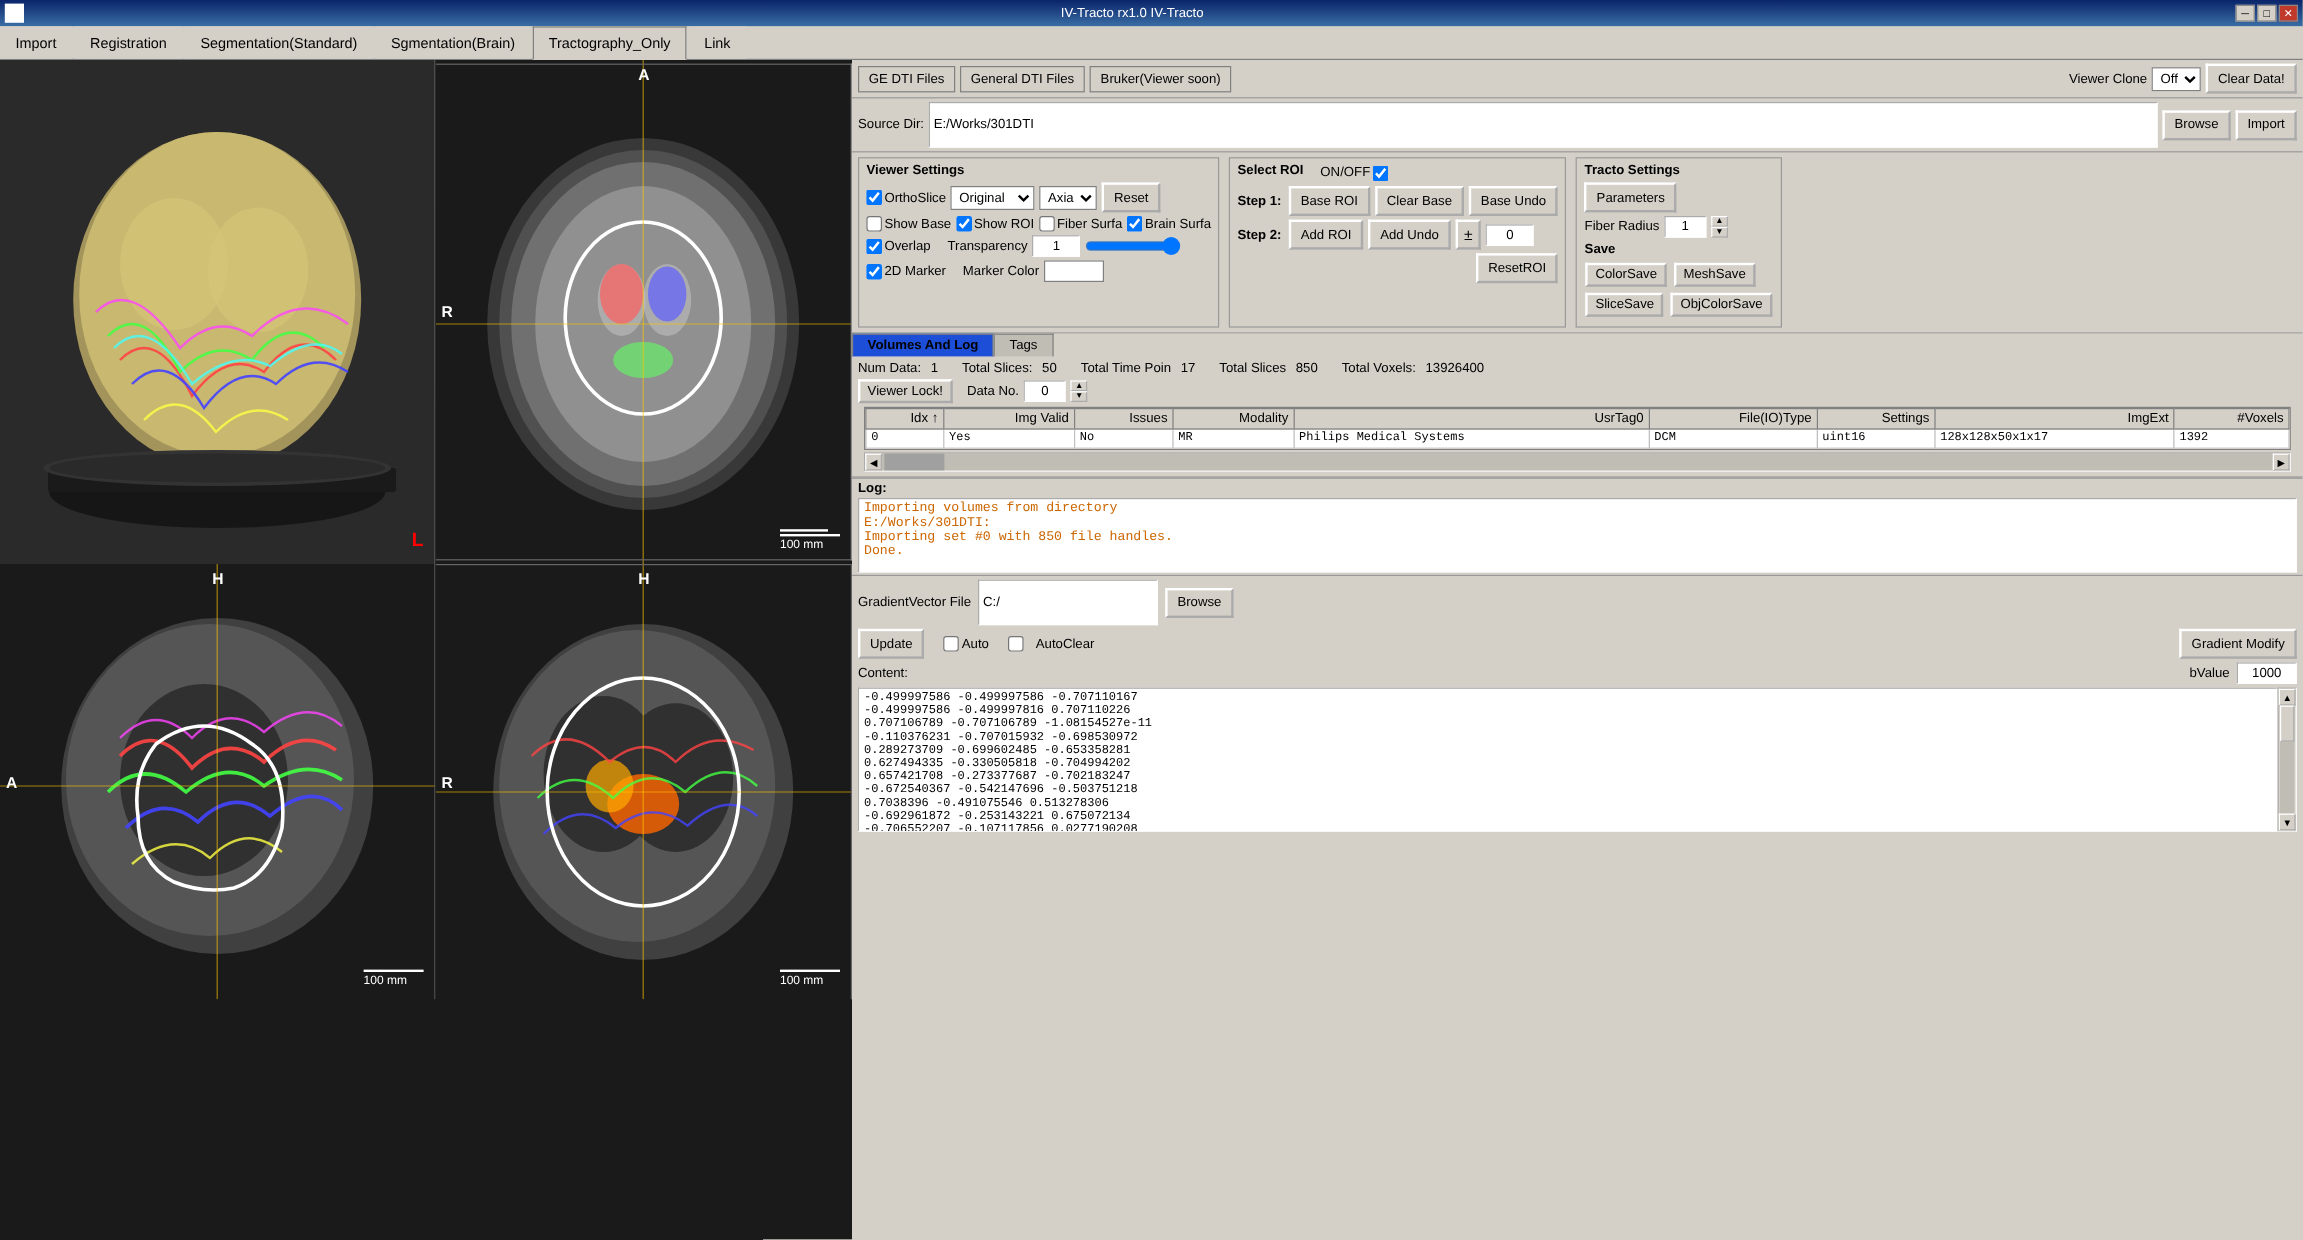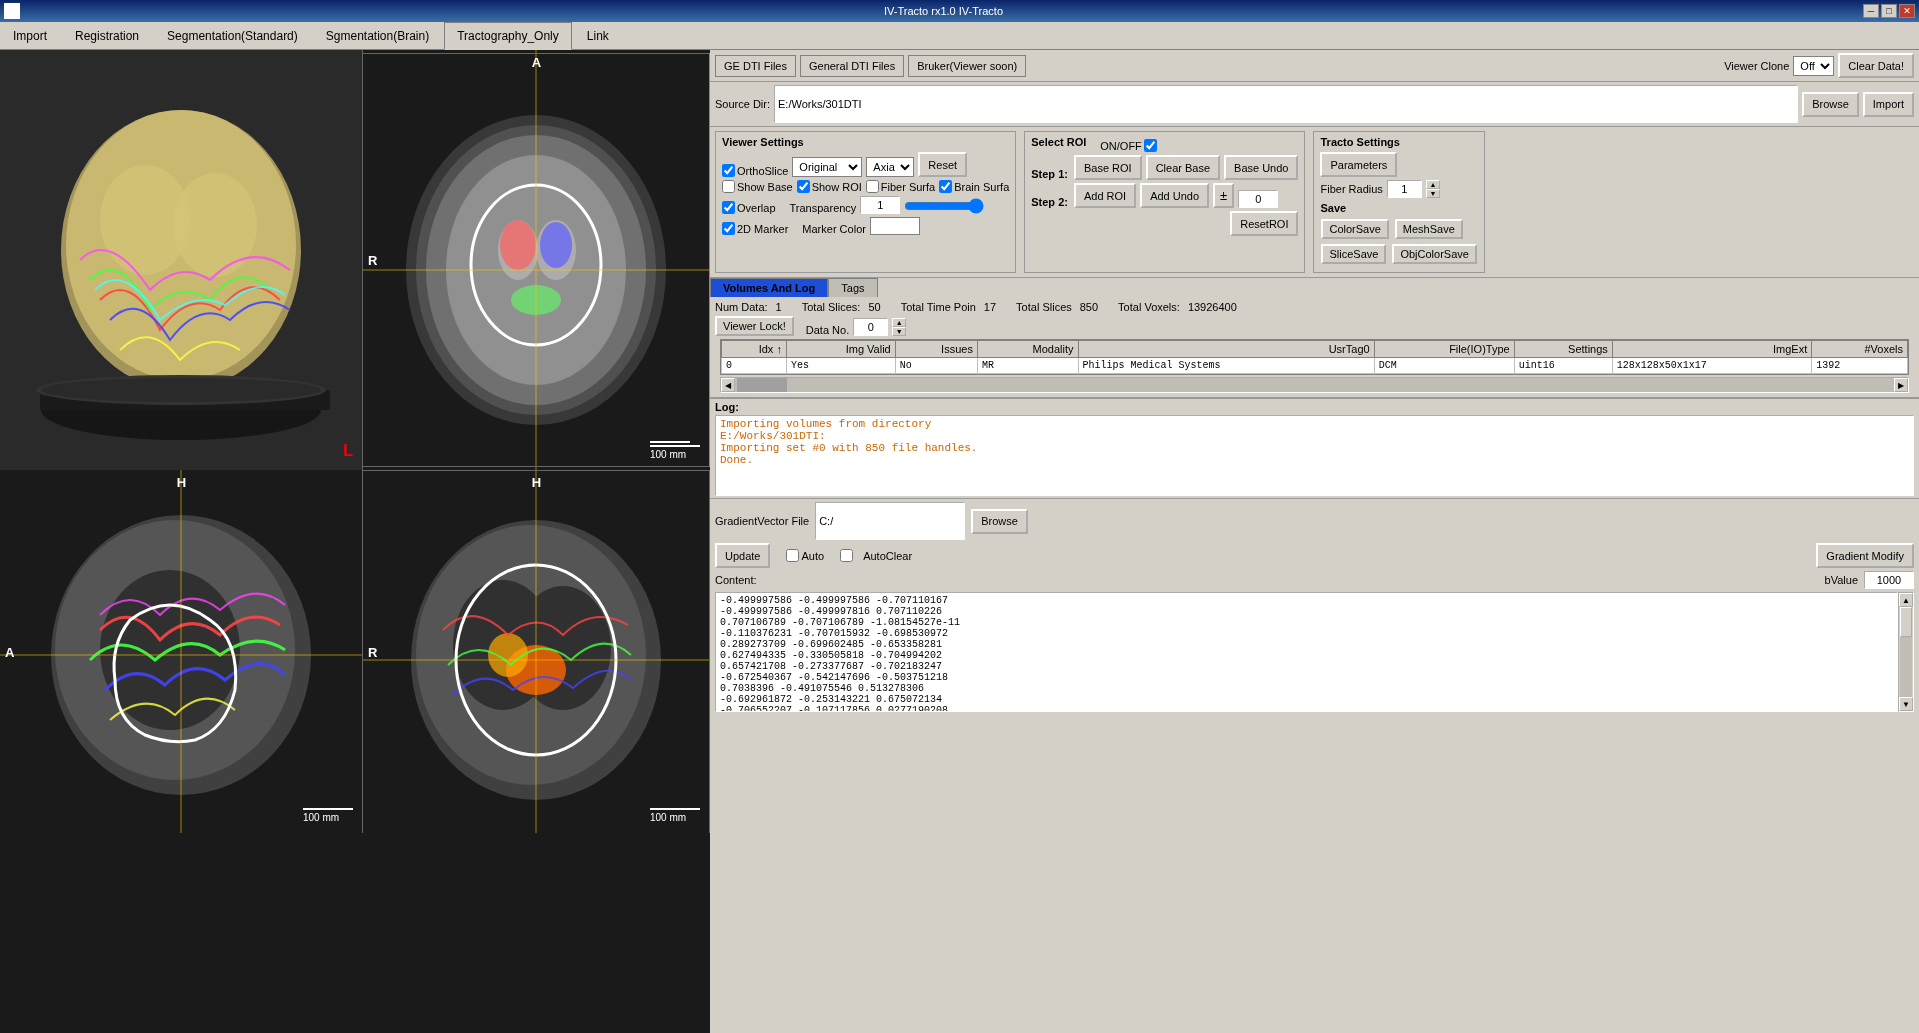"Select ROI" .row { align-items: flex-end -> center }
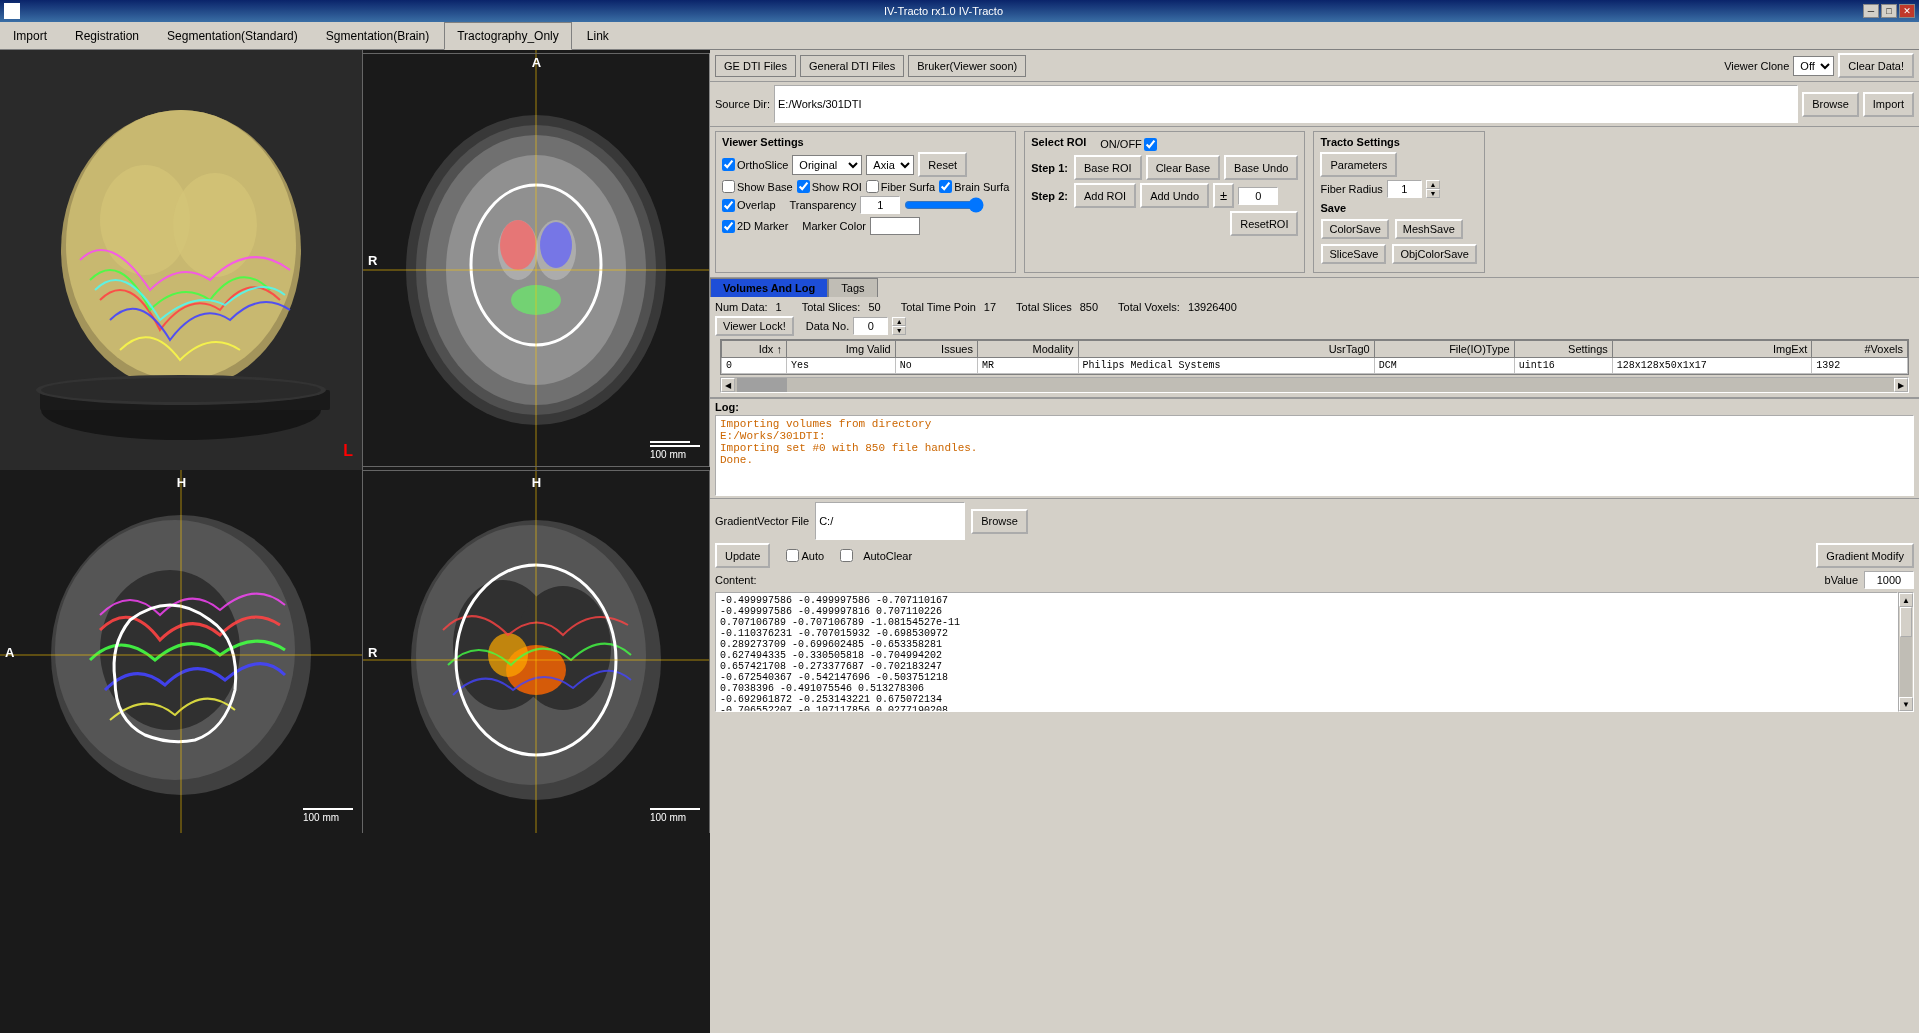"Importing volumes from directory" #log-text { height: 81px -> 62px }
